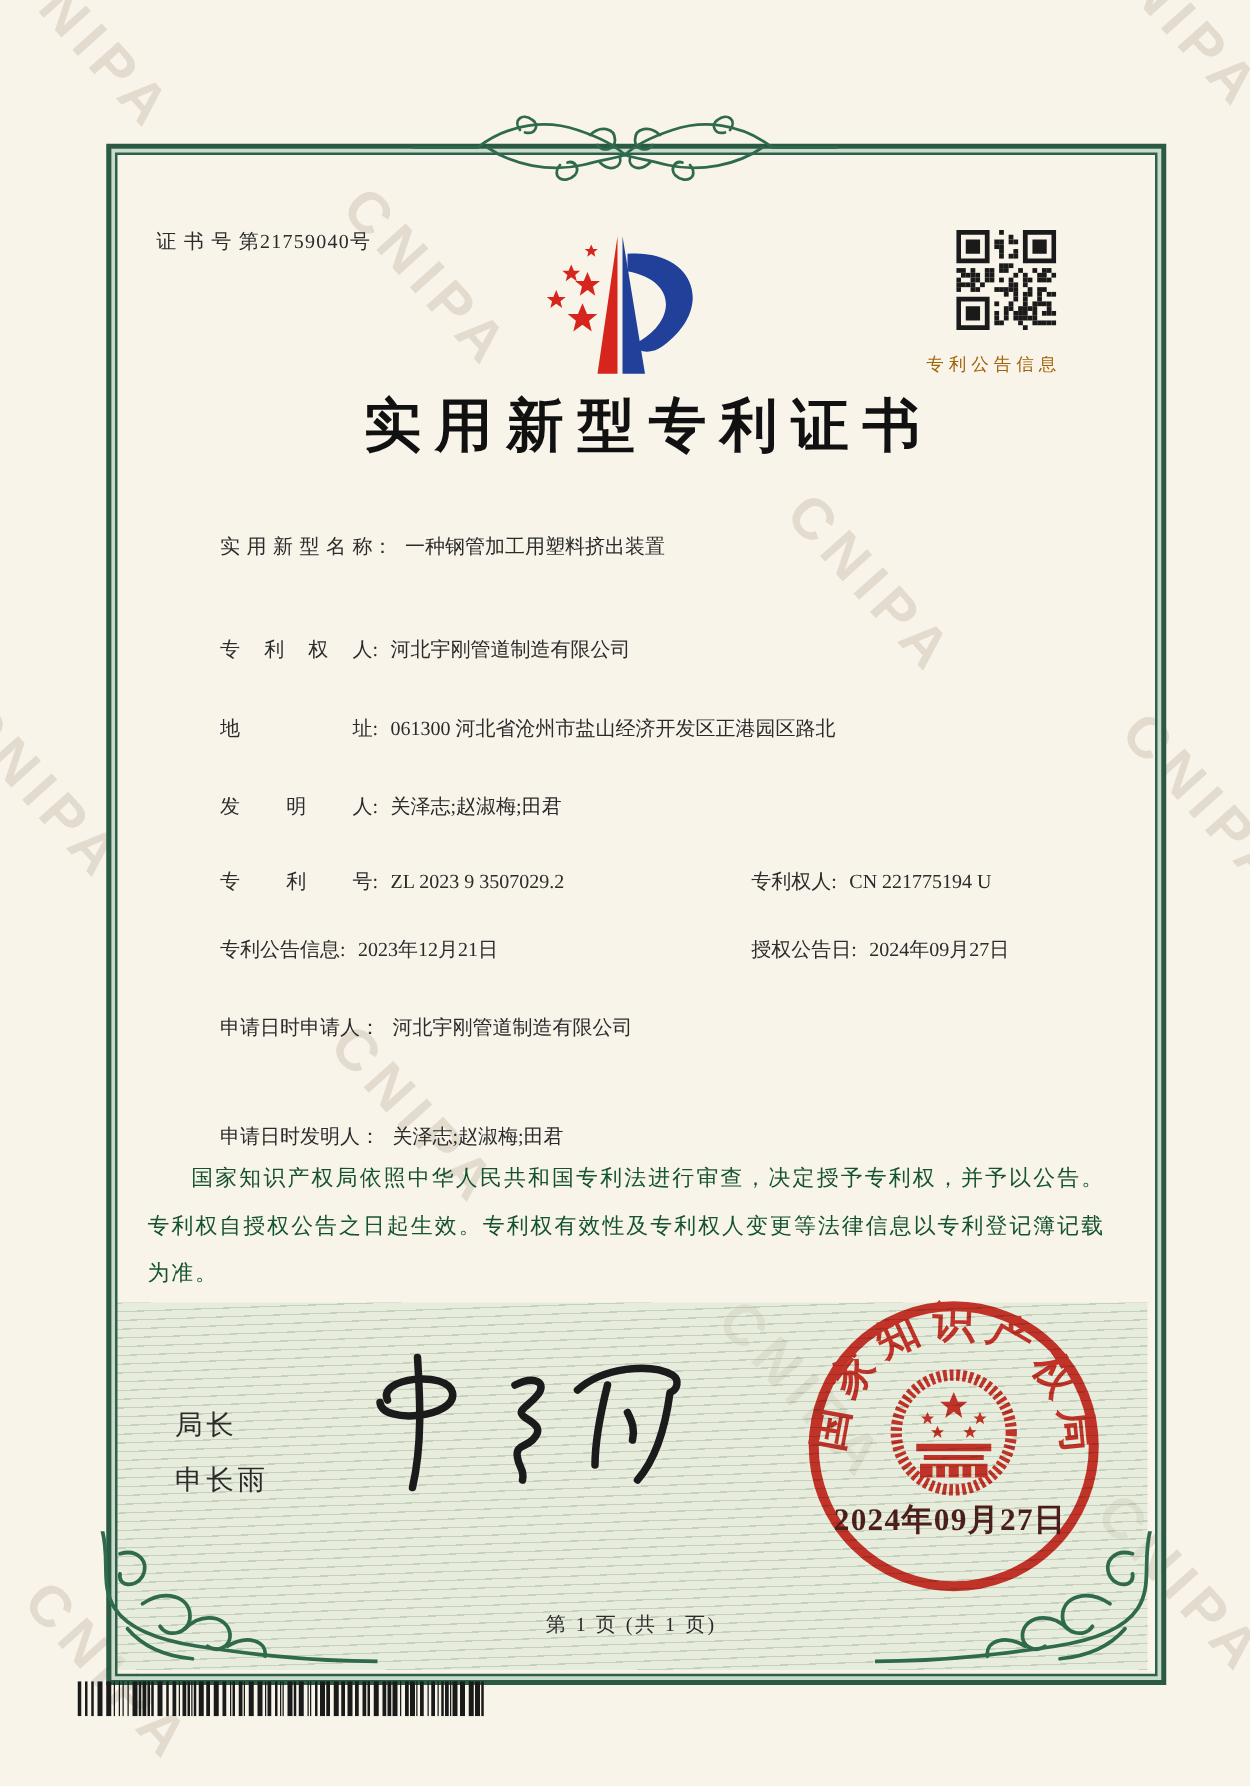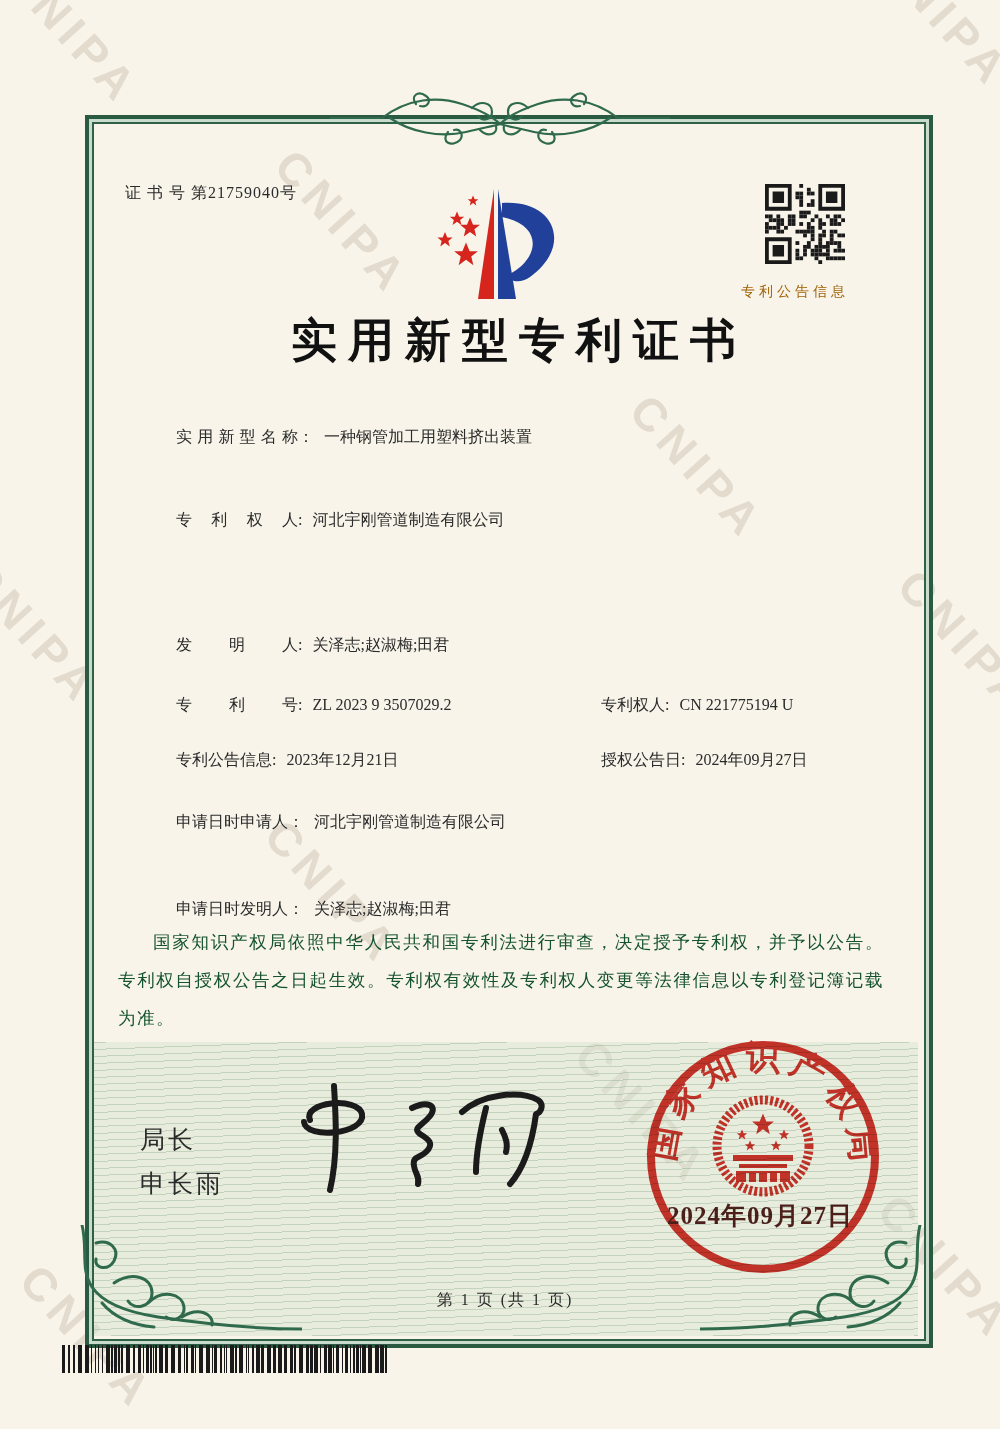"地址: 061300 河北省沧州市盐山经济开发区正港园区路北" div.row { html: none -> <div> <span>地址</span><span>:</span><span>061300 河北省沧州市盐山经济开发区正港园区路北</span> </div> }
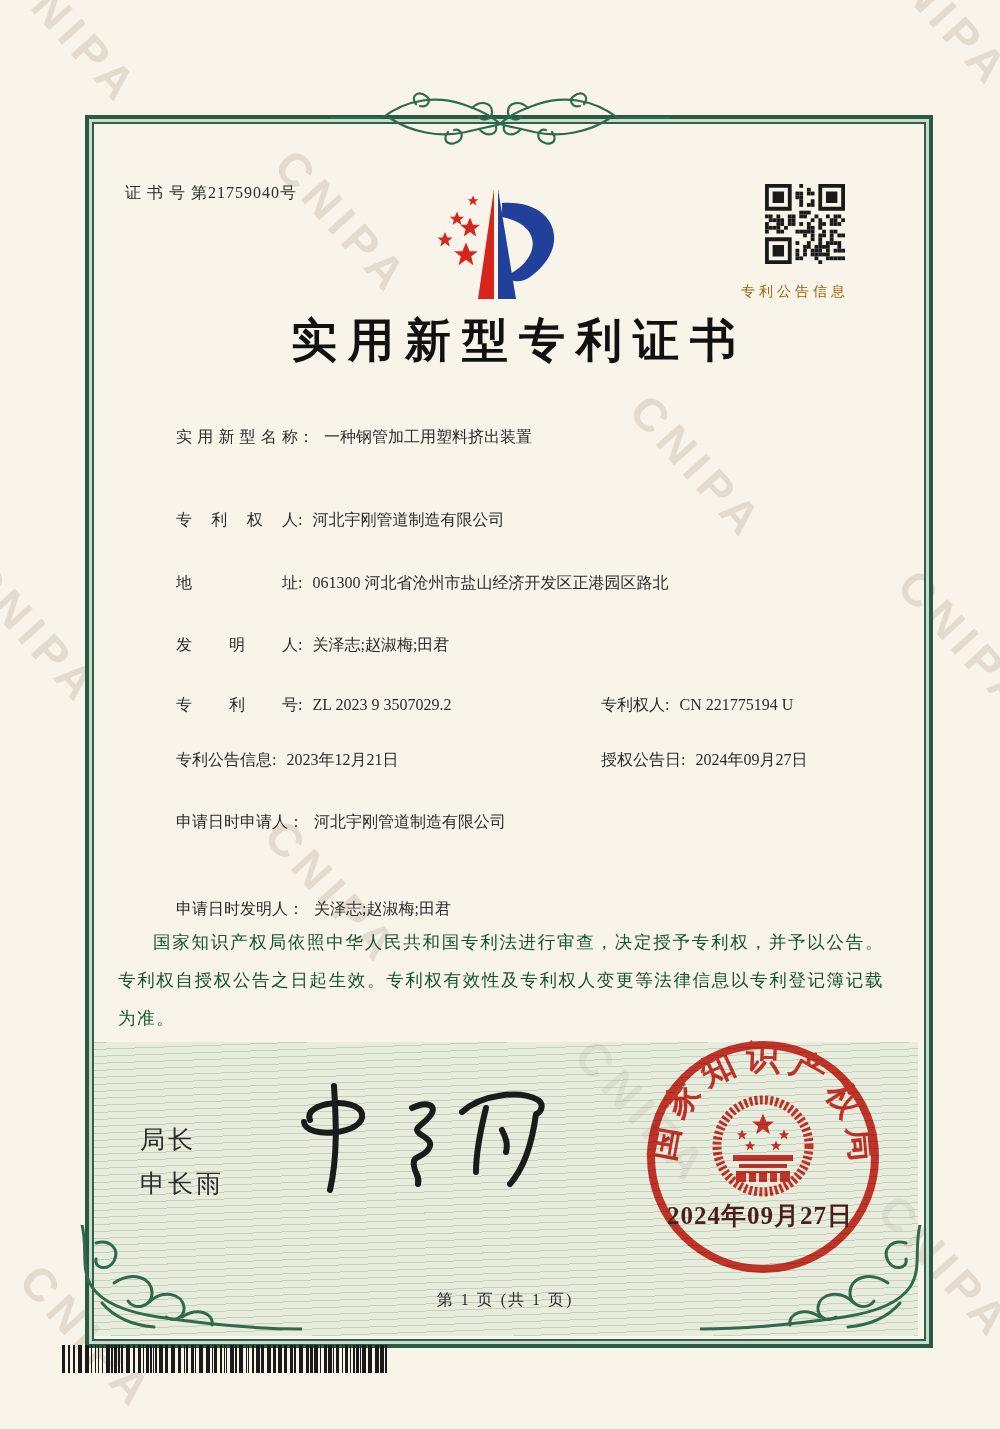"局长" #officer { font-size: 25px -> 22px }
